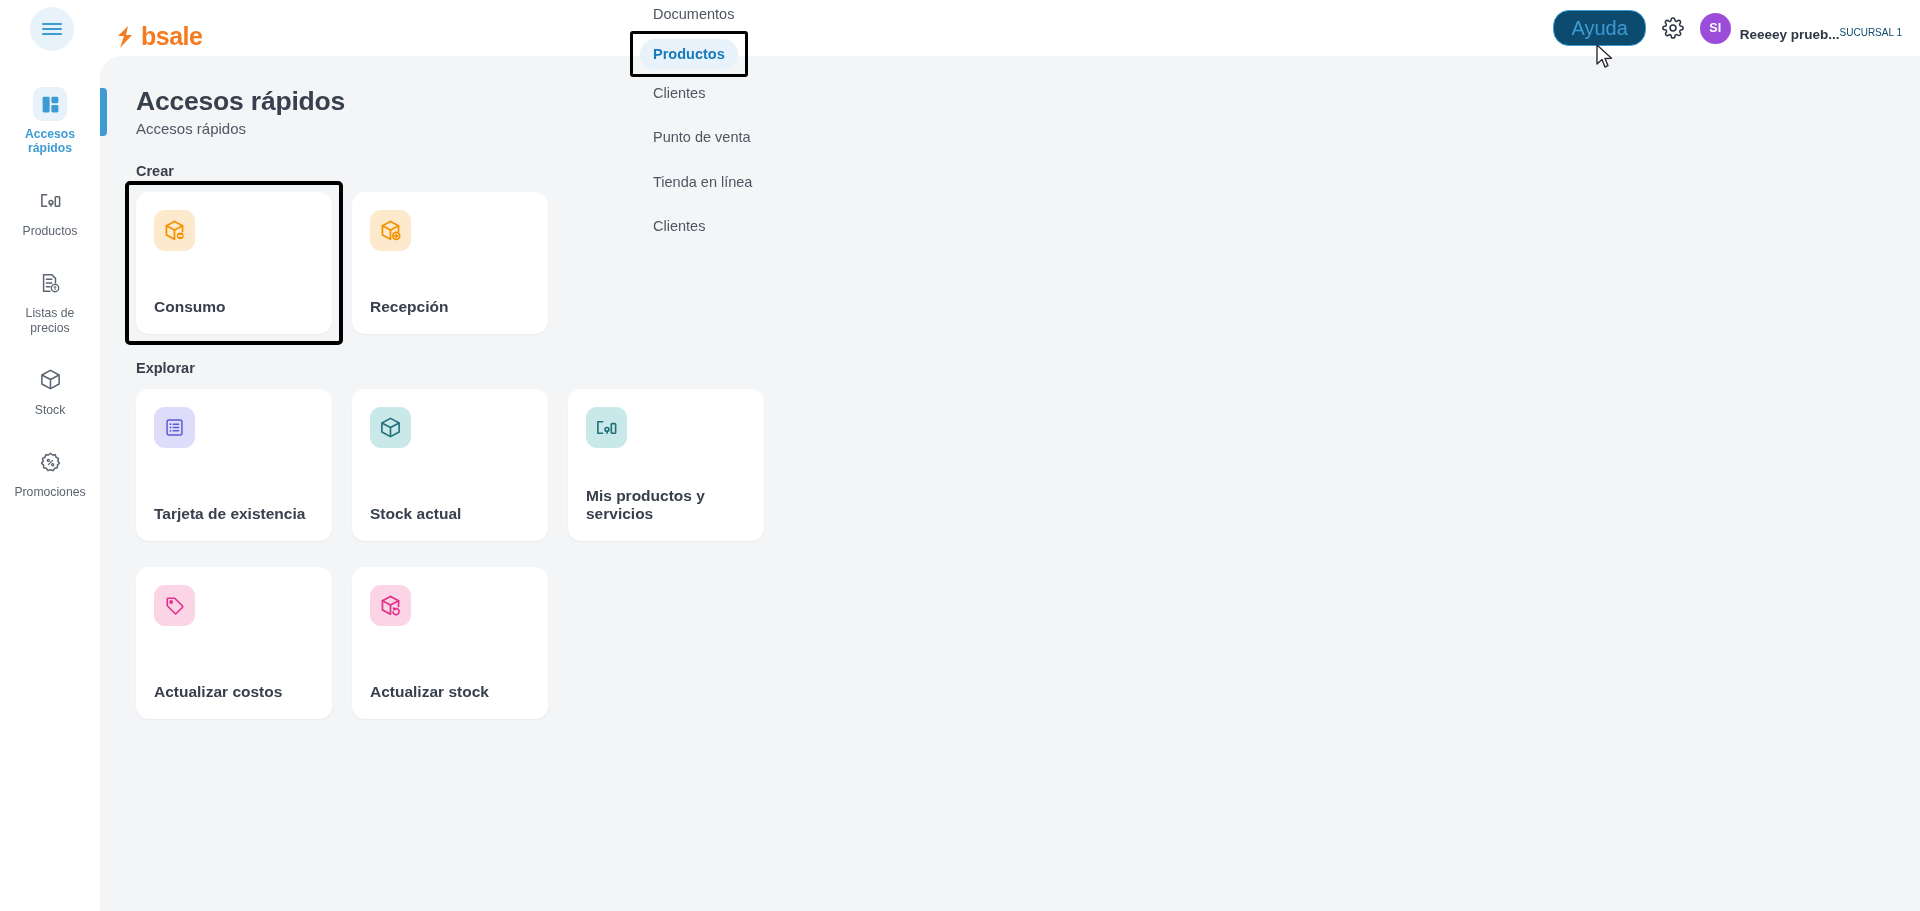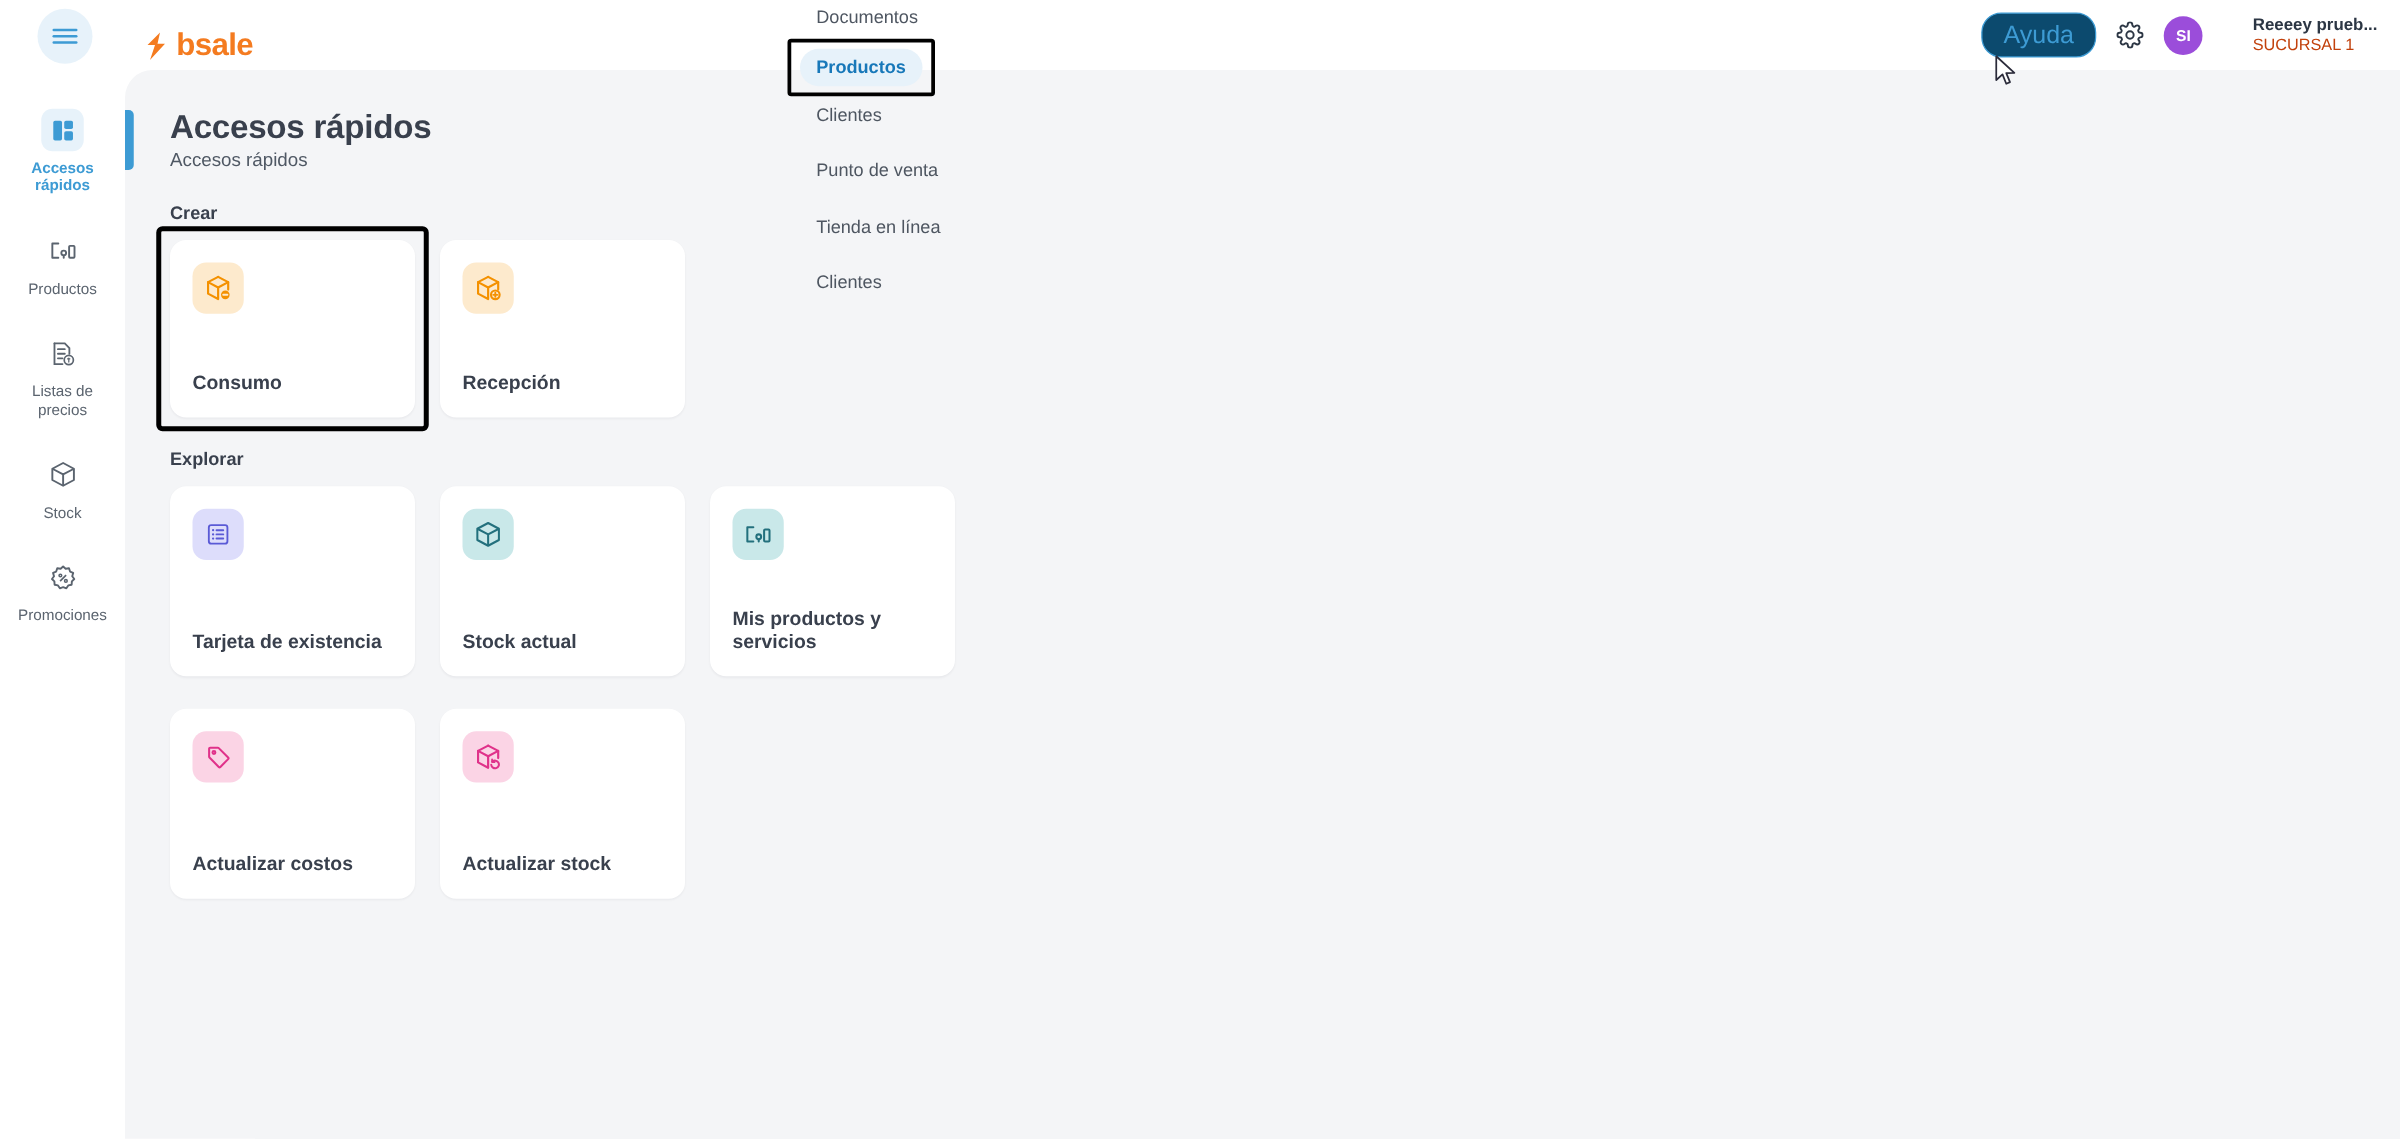"Reeeey prueb..." .user-meta { flex-direction: column -> row; margin-left: 31px -> none }
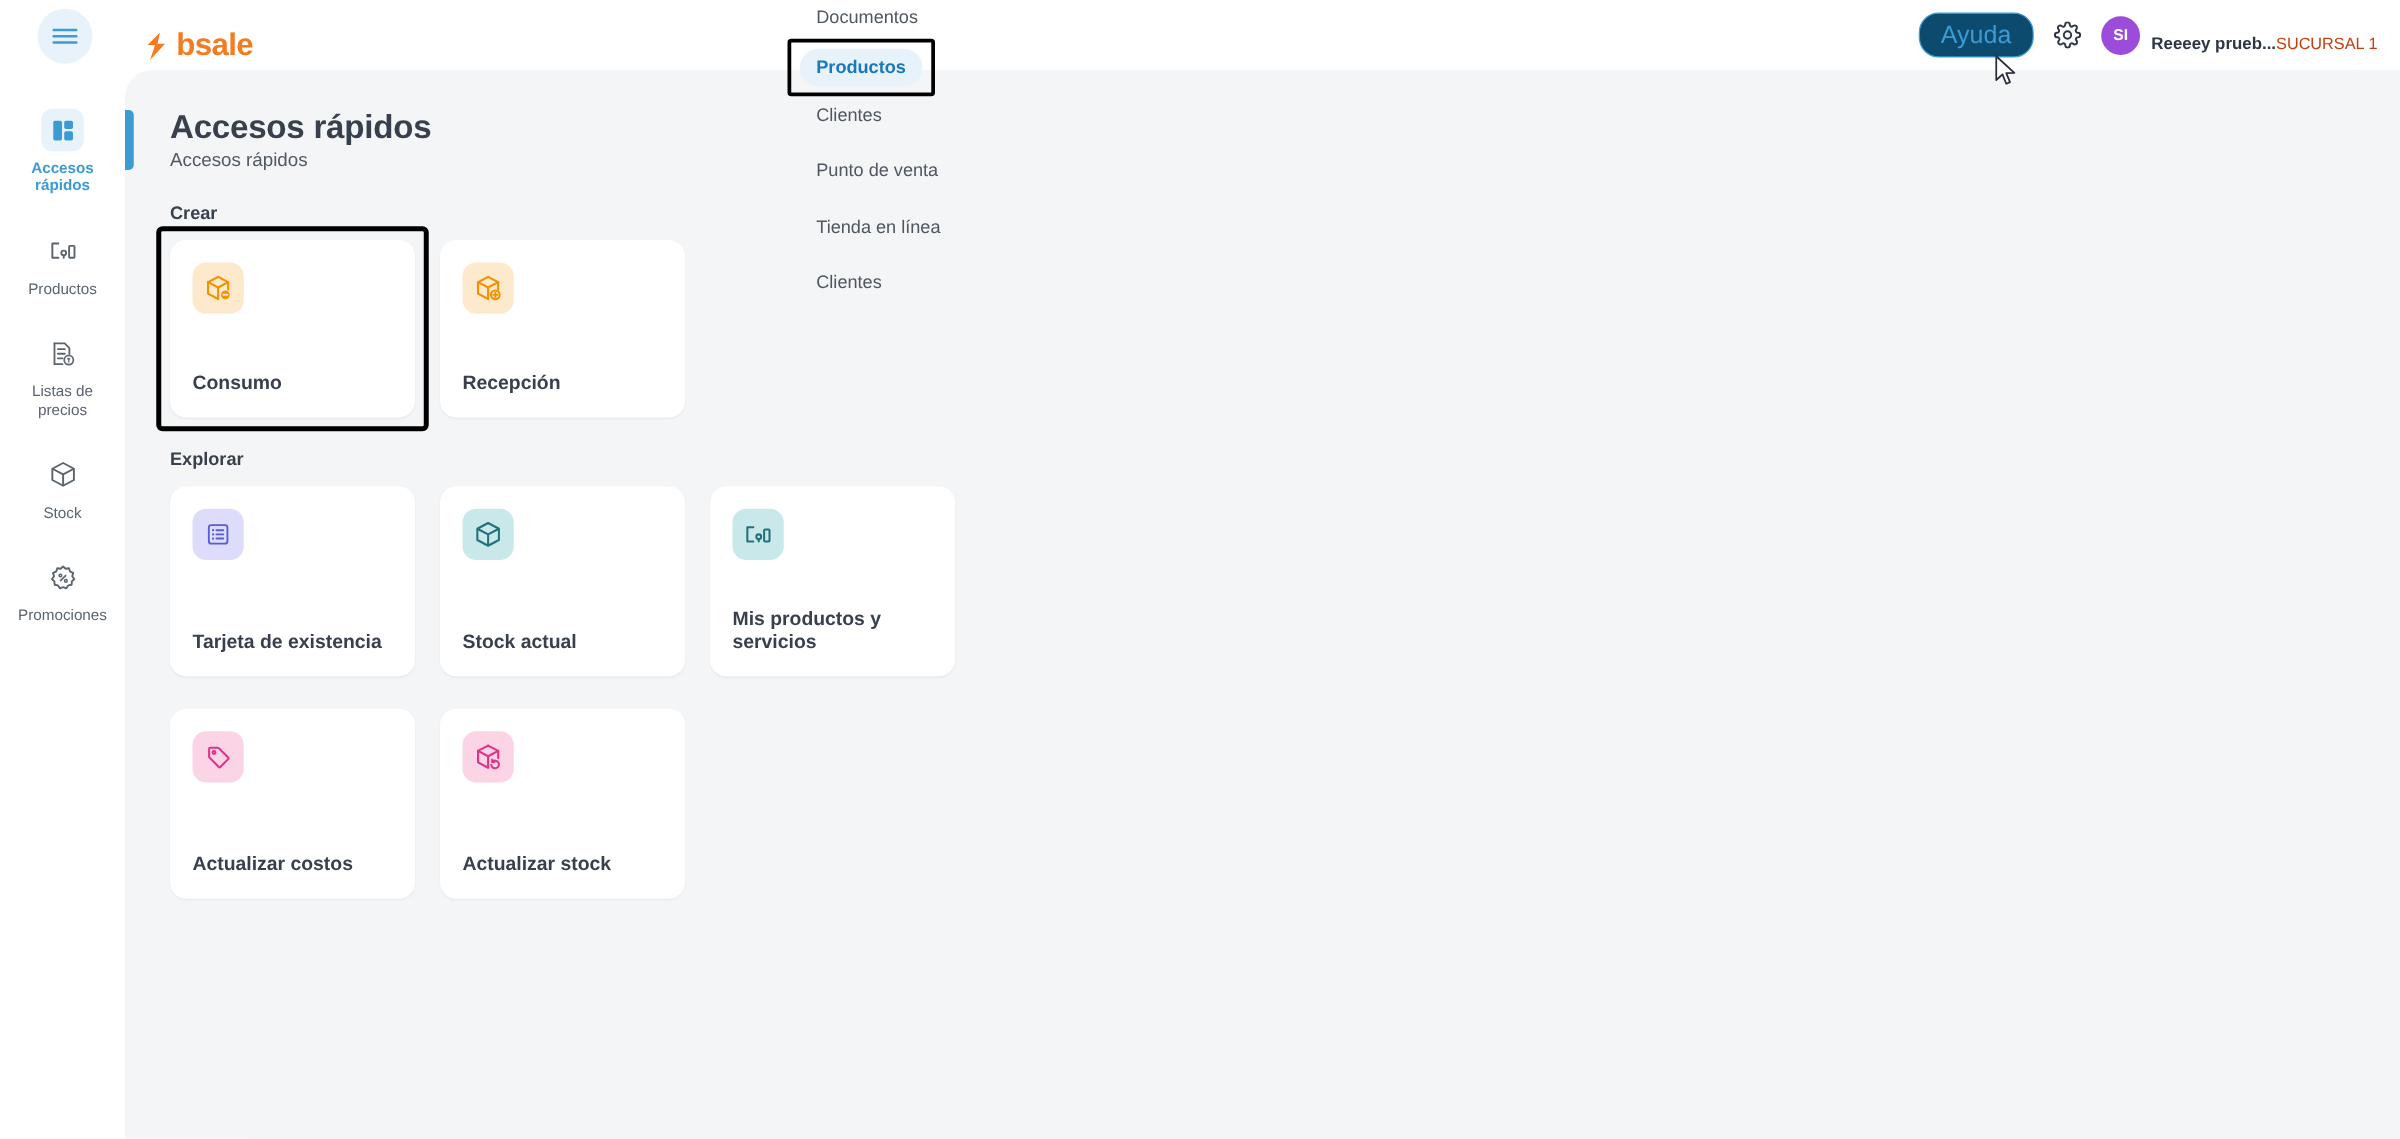"SUCURSAL 1" .user-branch { color: #c2410c -> #0c4a6e; font-size: 13px -> 10px }
